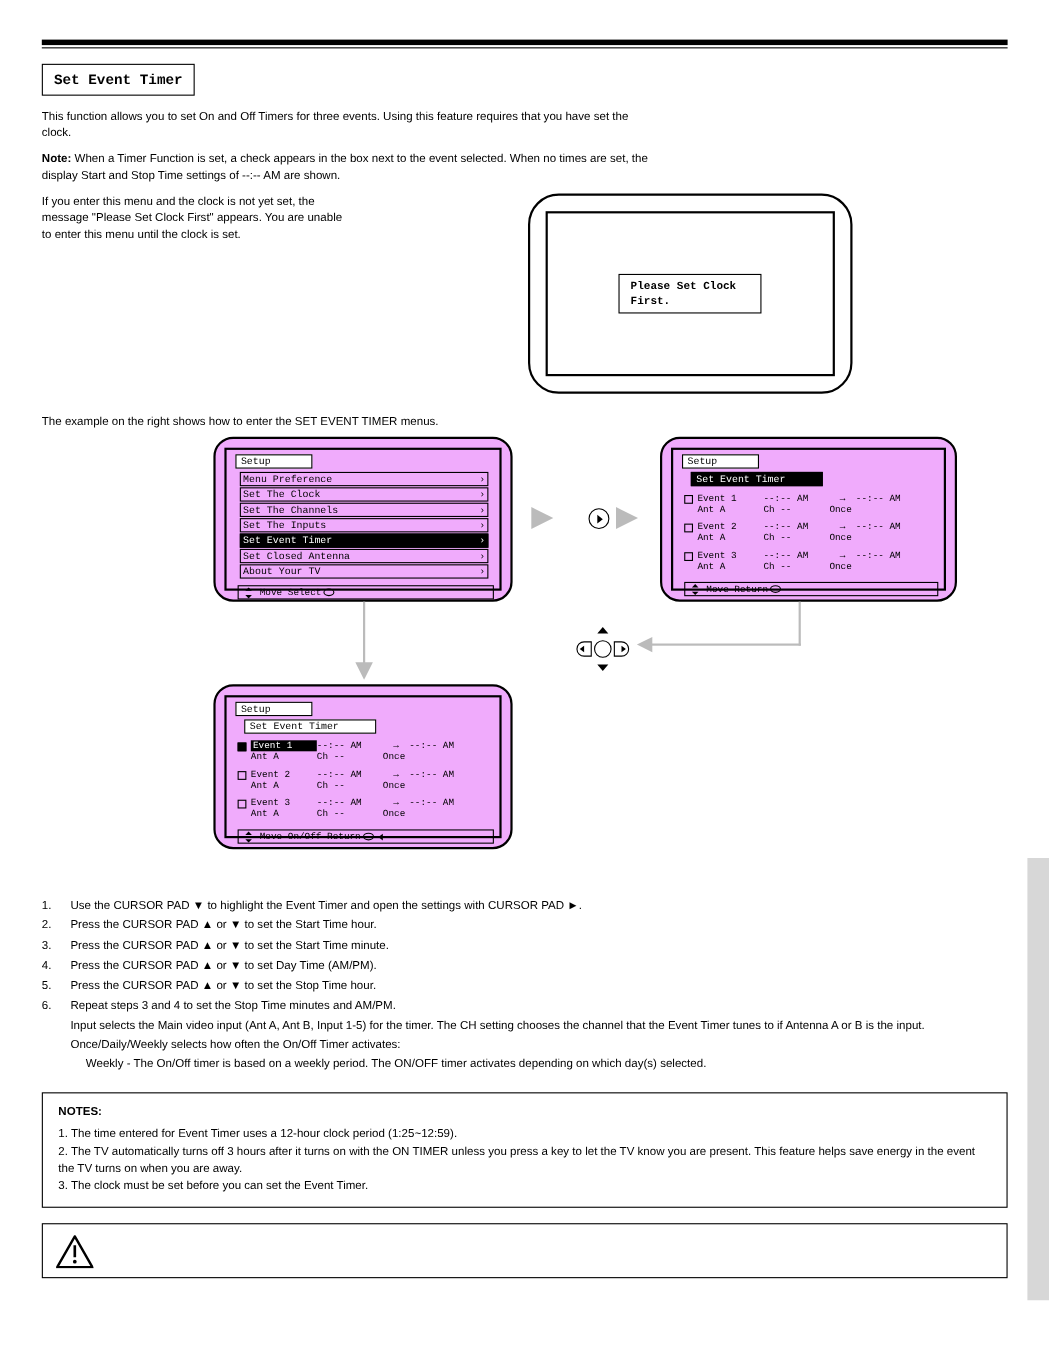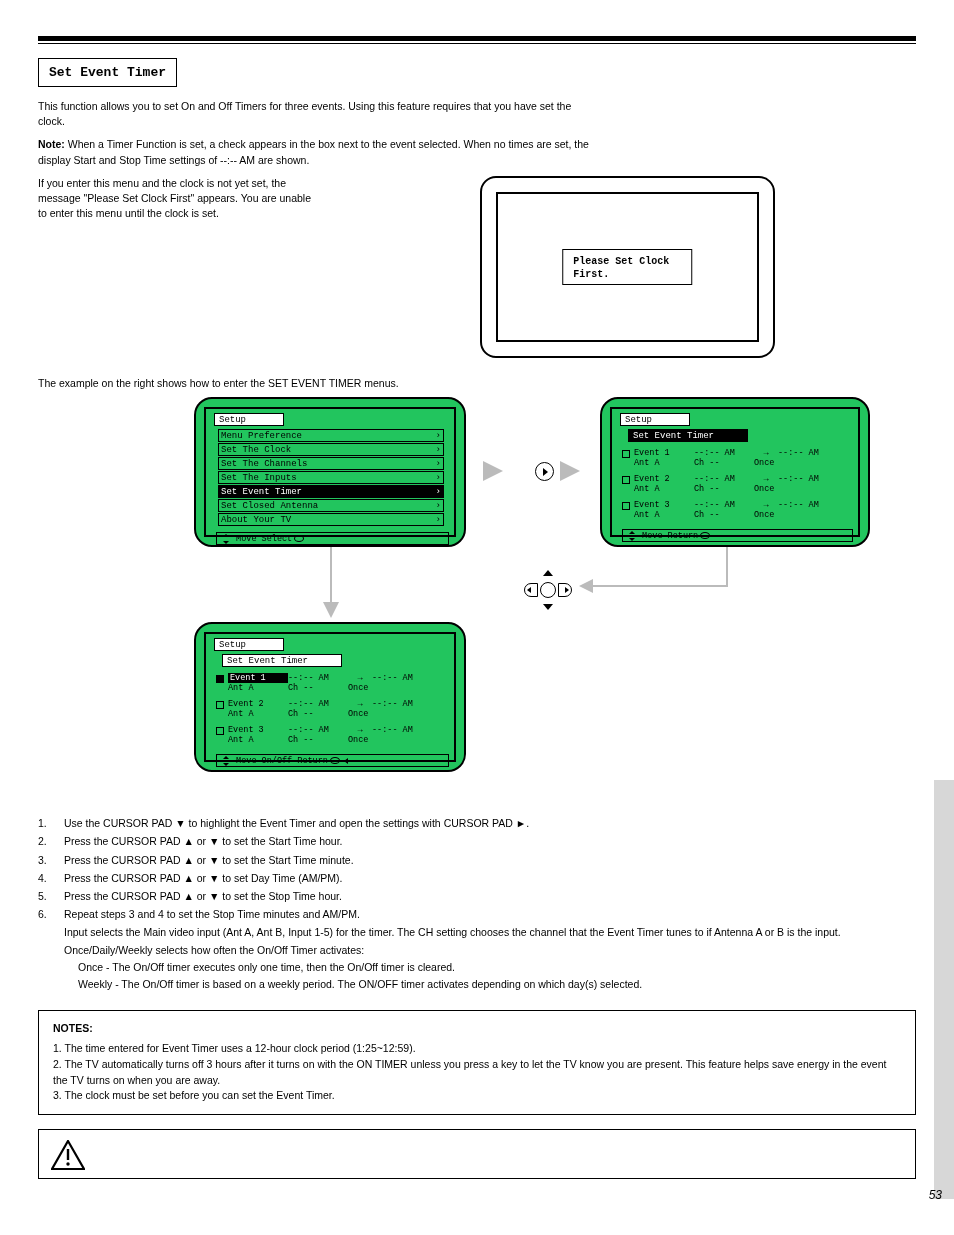"Please Set Clock First." .tvouter { border-radius: 16px -> 28px }
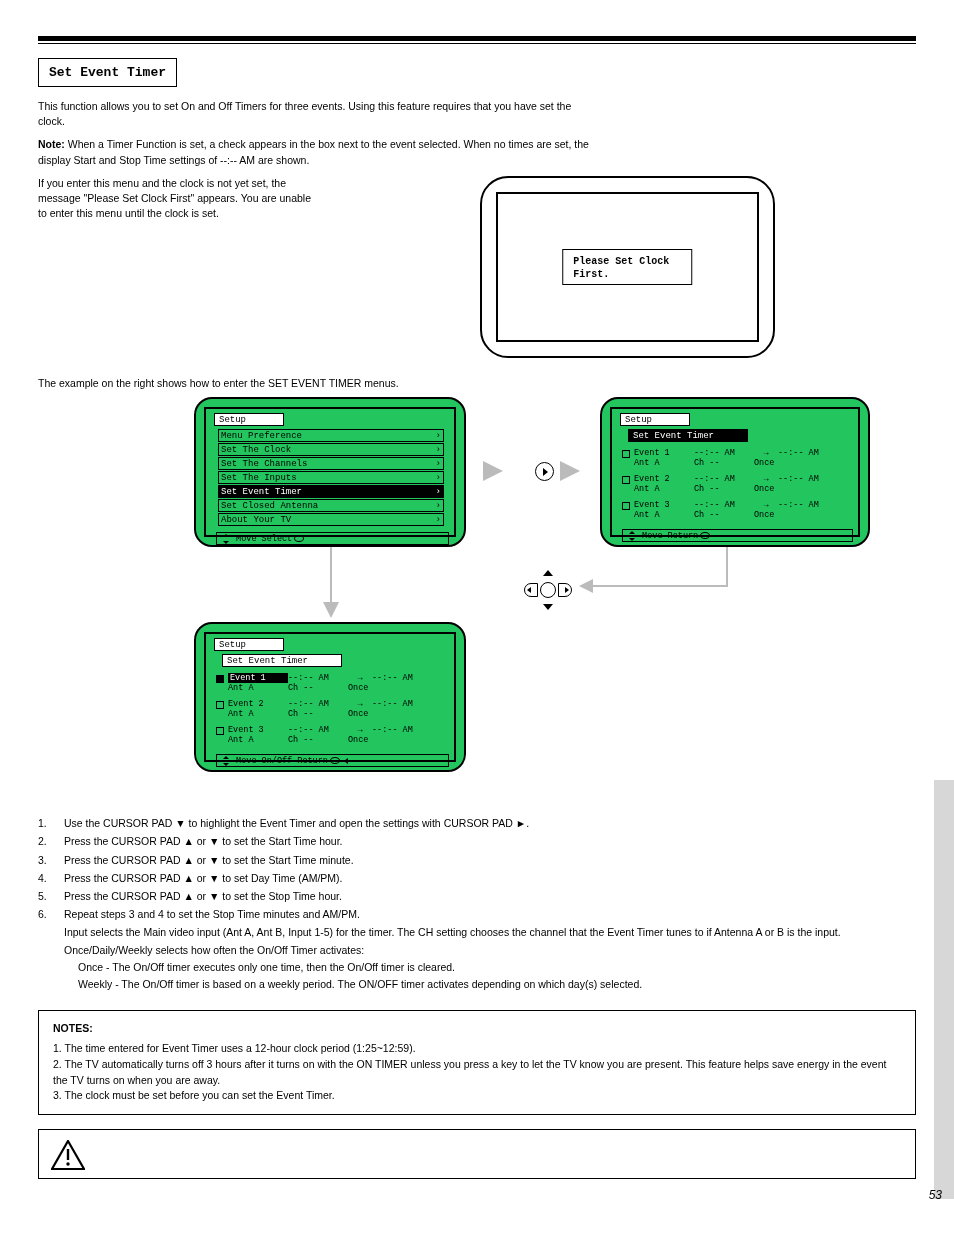"Setup" .osd { background: #22c55e -> #f0abfc }
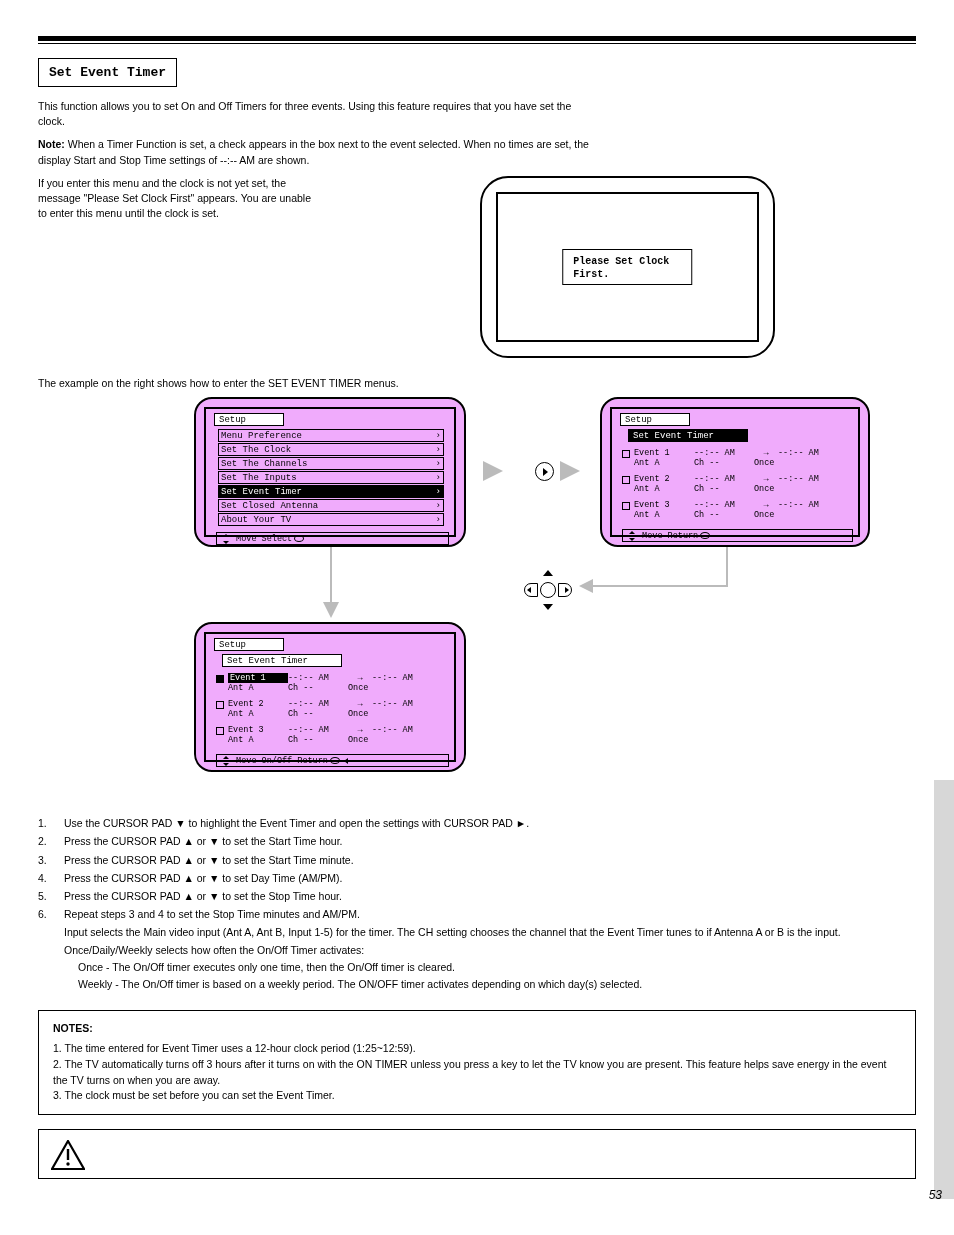"Once - The On/Off timer" p.step-ind { html: <p>Once - The On/Off timer executes only one time, then the On/Off timer is cleared.</p> -> none }
